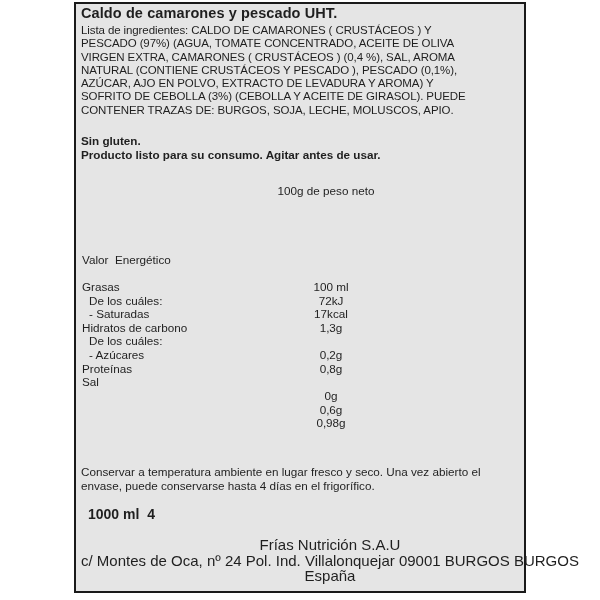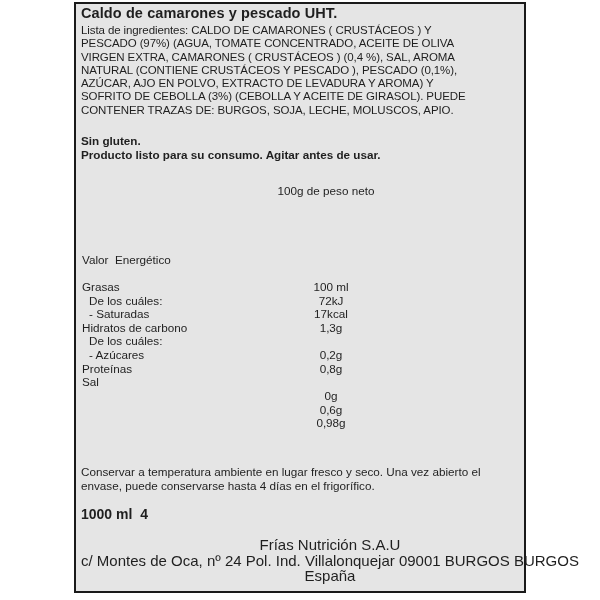"1000 ml 4" .net-qty { left: 5px -> 12px }
